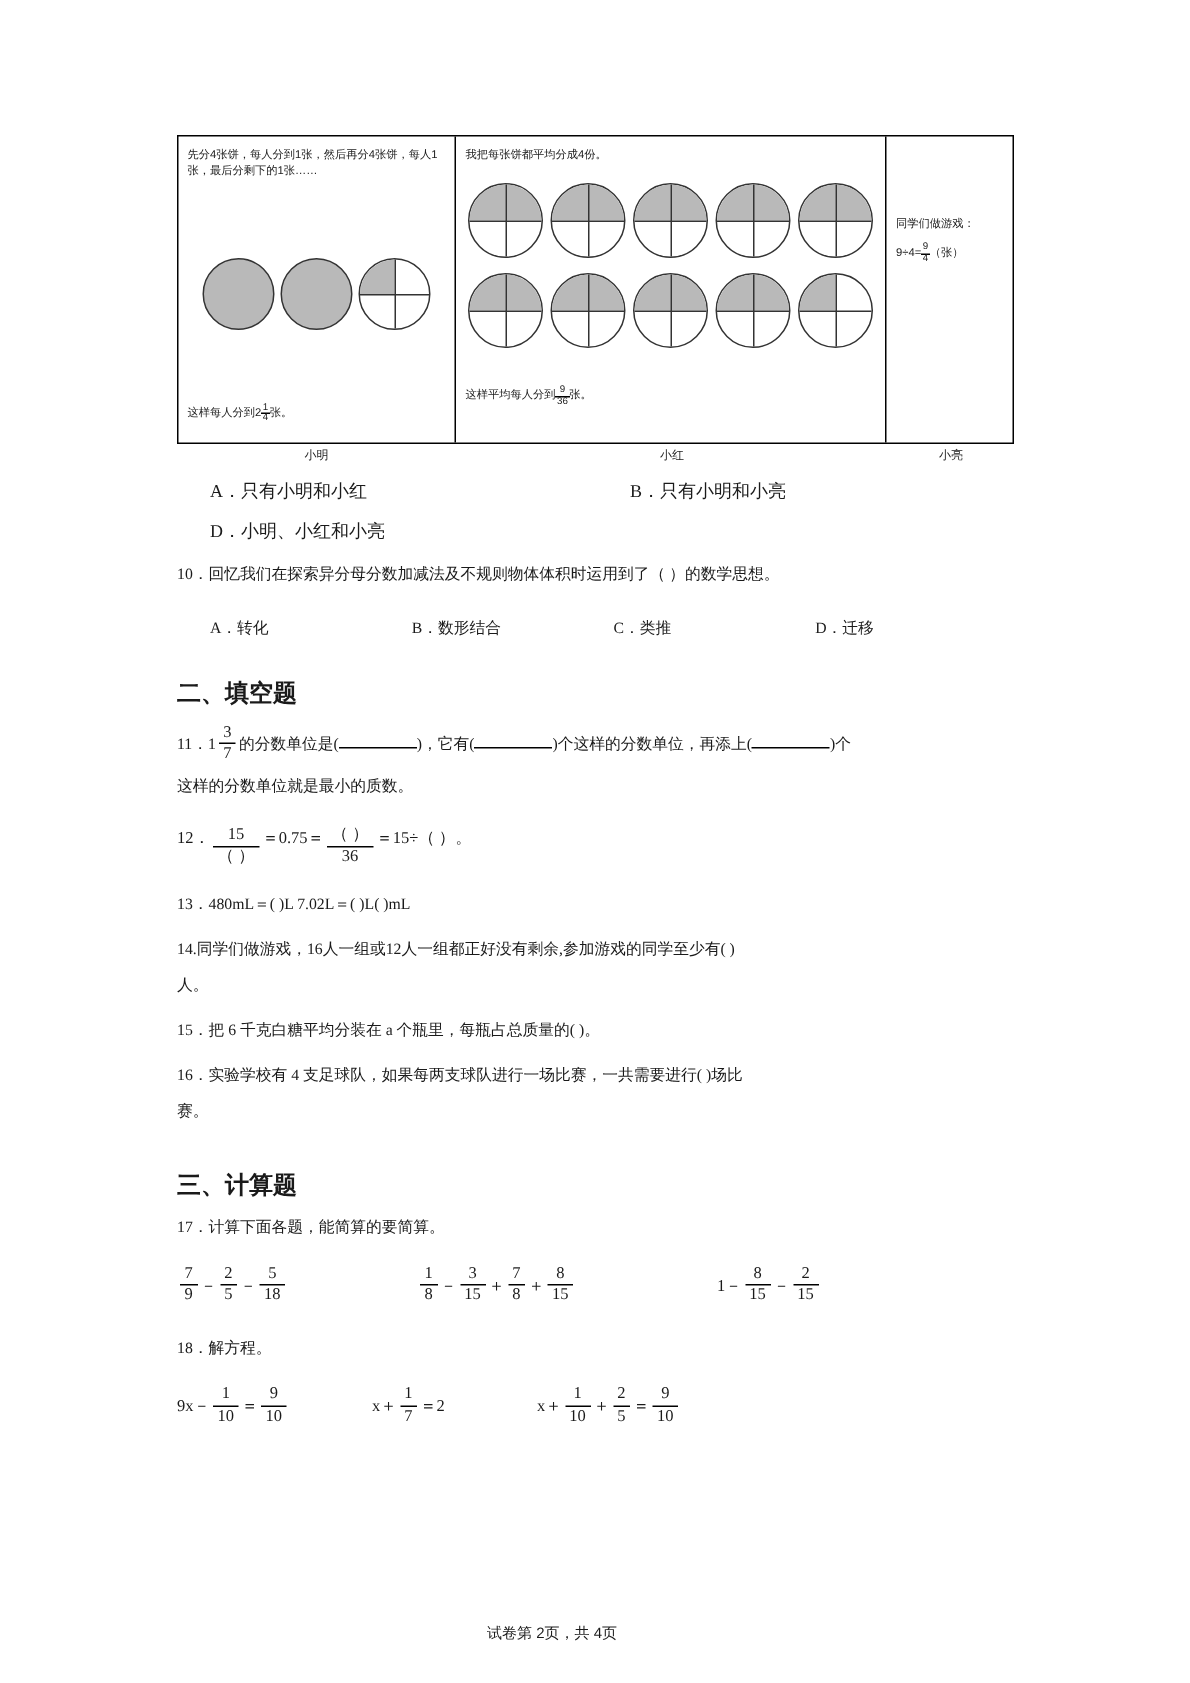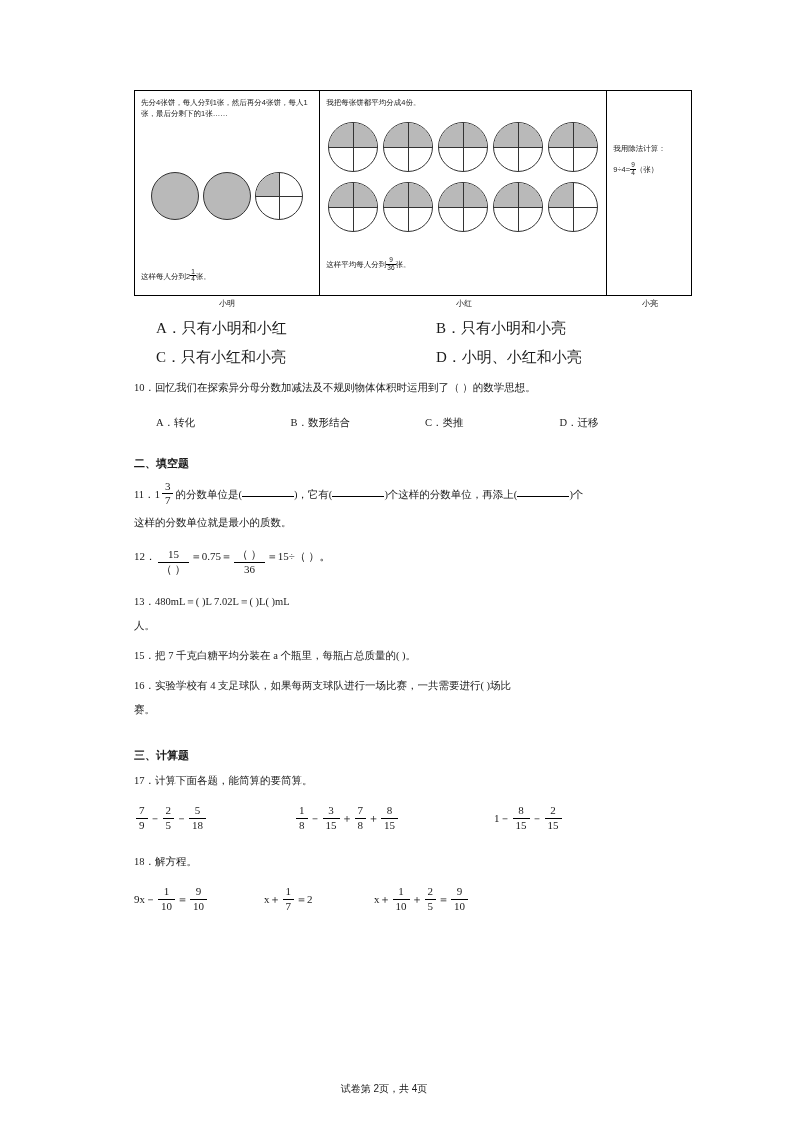"先分4张饼，每人分到1张，然后再分4张饼，每人1张，最后分剩下的1张……" .page { left: 16px -> 0 }
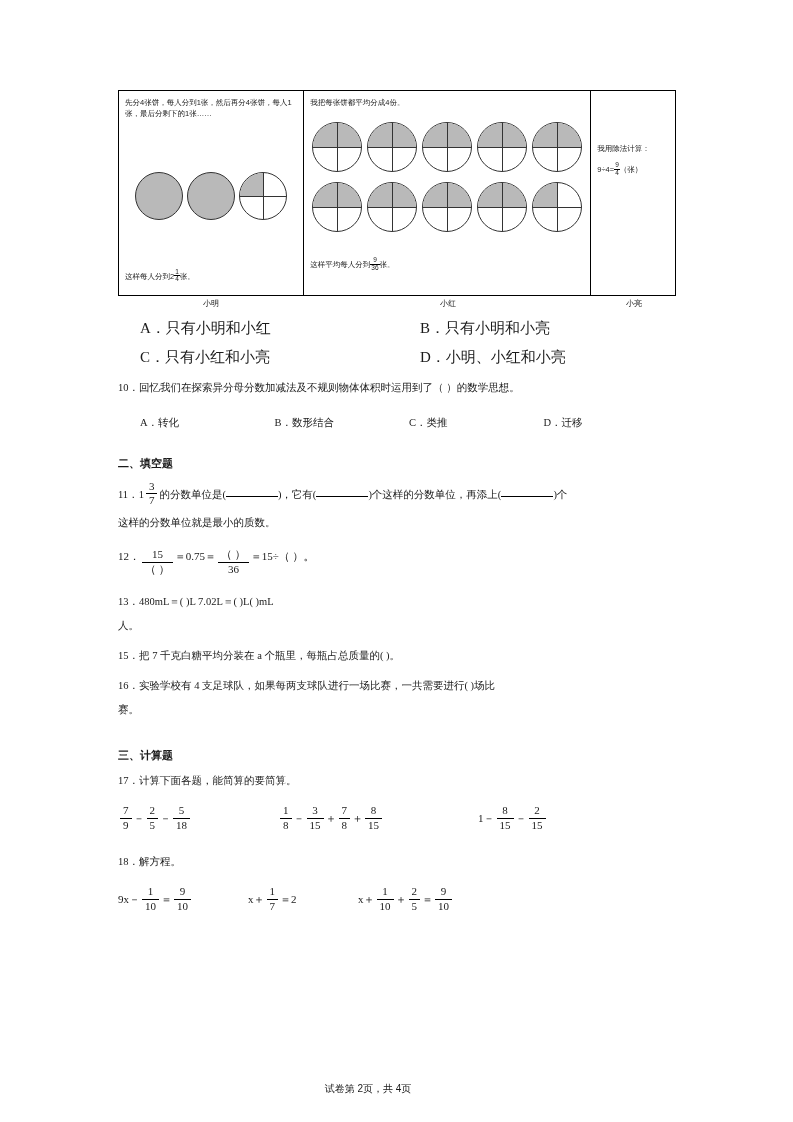"我用除法计算：" div.fig-text { text: 我用除法计算 -> 同学们做游戏 }
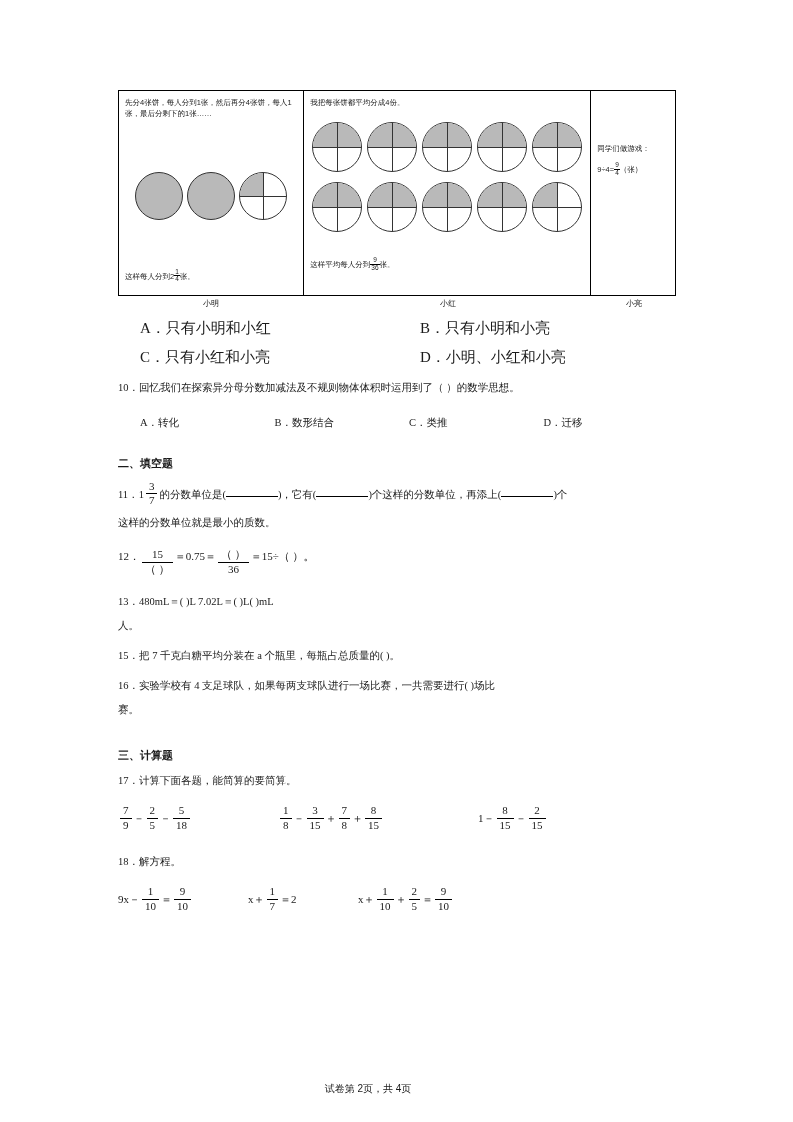"A．只有小明和小红" .q-opts { font-size: 15px -> 12px }
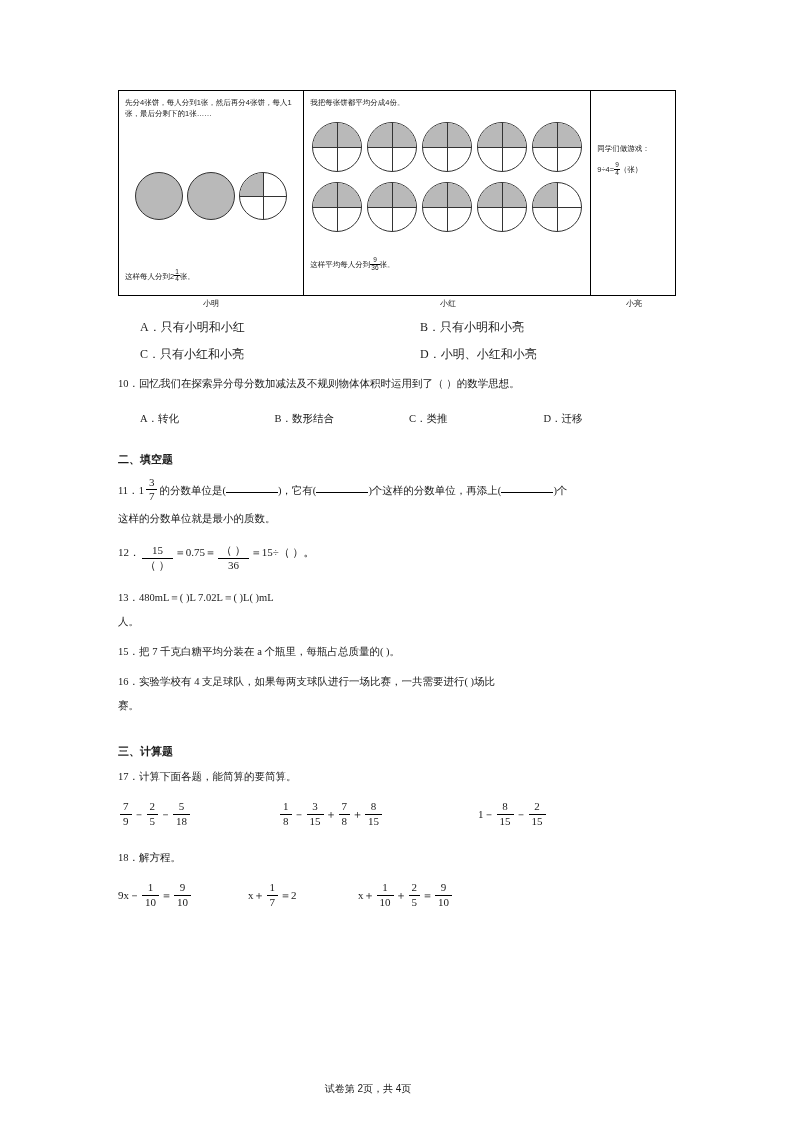"C．只有小红和小亮" div.opt { html: <div>C．只有小红和小亮</div> -> none }
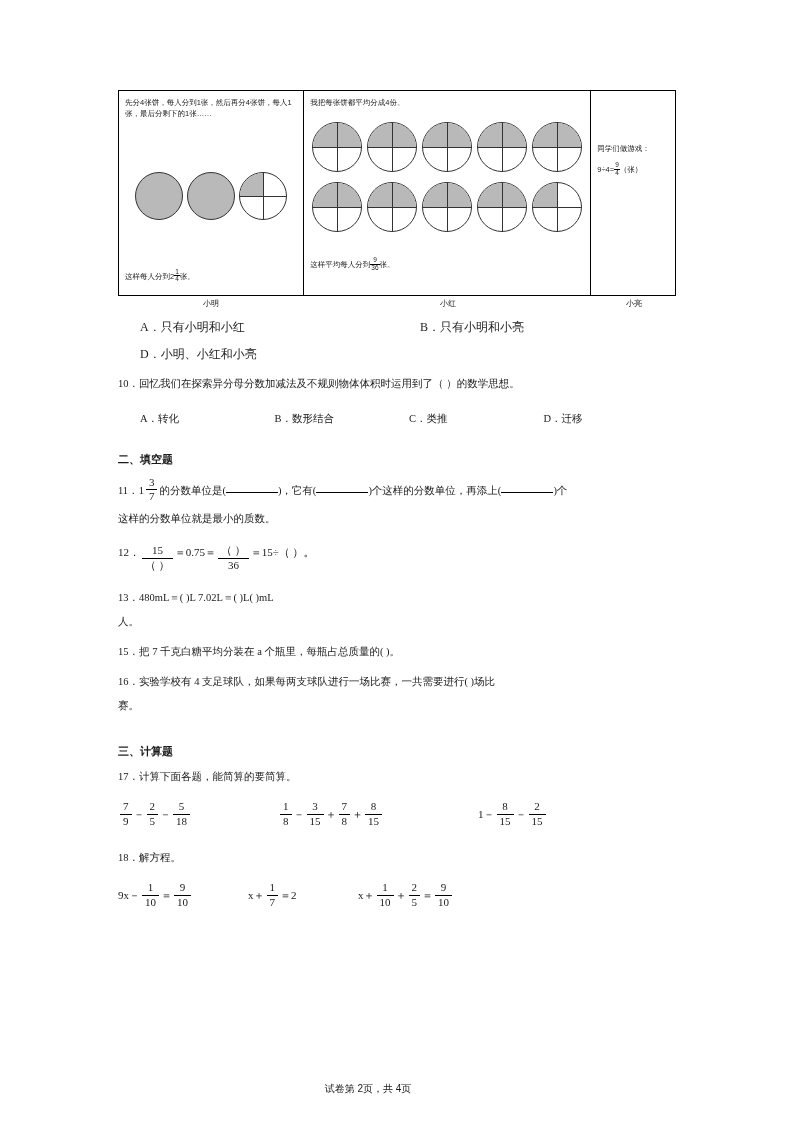"二、填空题" .section-head { font-size: 11px -> 16px }
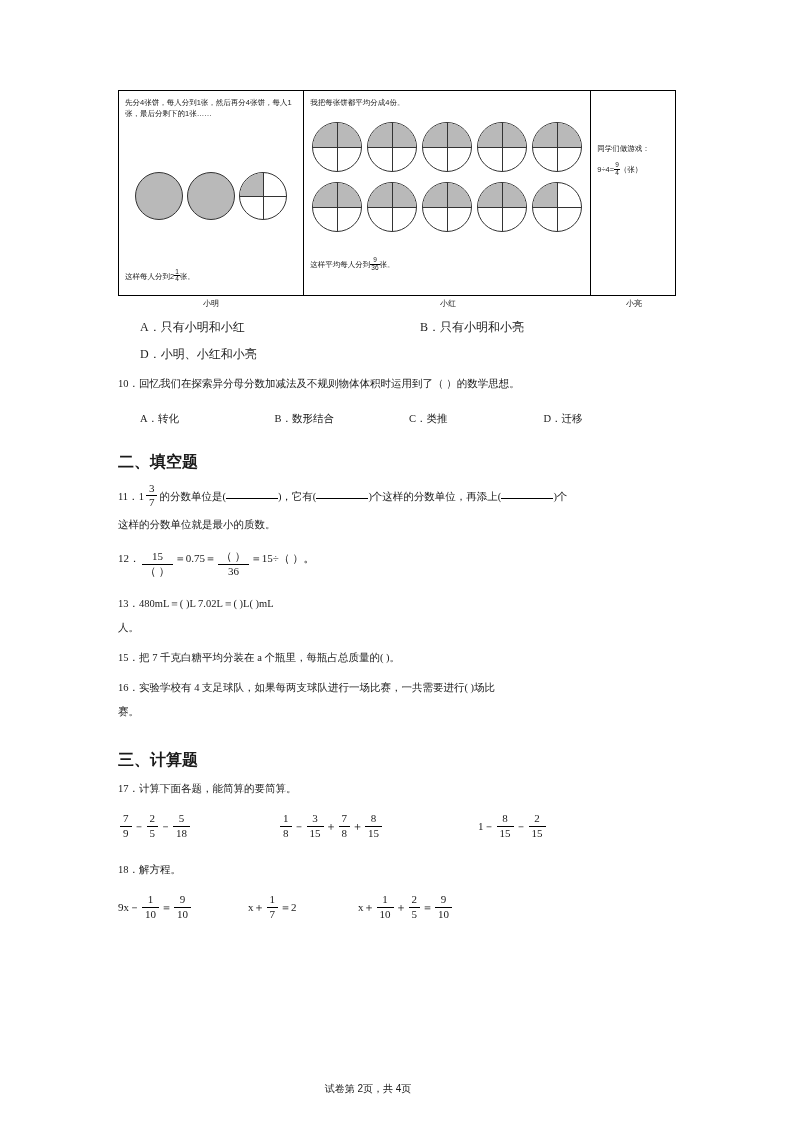"14.同学们做游戏，16人一组或12人一组都正好没有剩余,参加游戏的同学至少有(" div.line { html: none -> <div>14.同学们做游戏，16人一组或12人一组都正好没有剩余,参加游戏的同学至少有( )</div> }
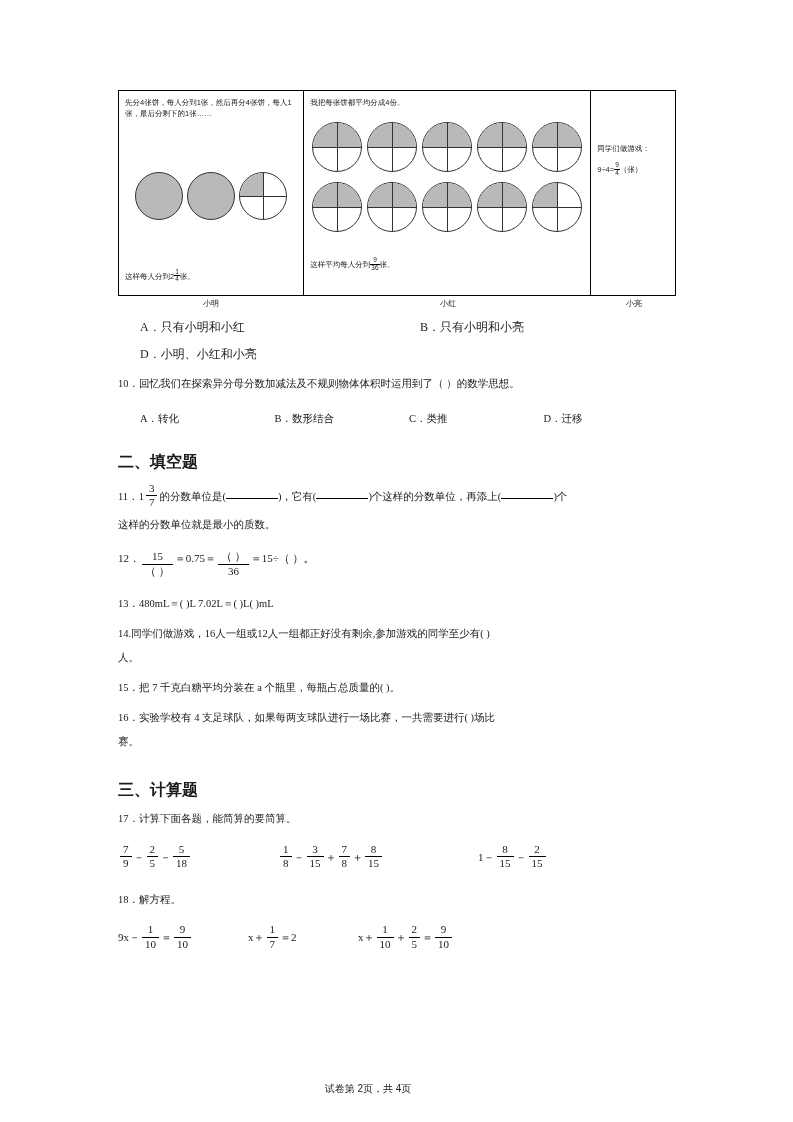"15．把 7 千克白糖平均分装在 a 个瓶里，每瓶占总质量的(" div.line { text: 7 -> 6 }
